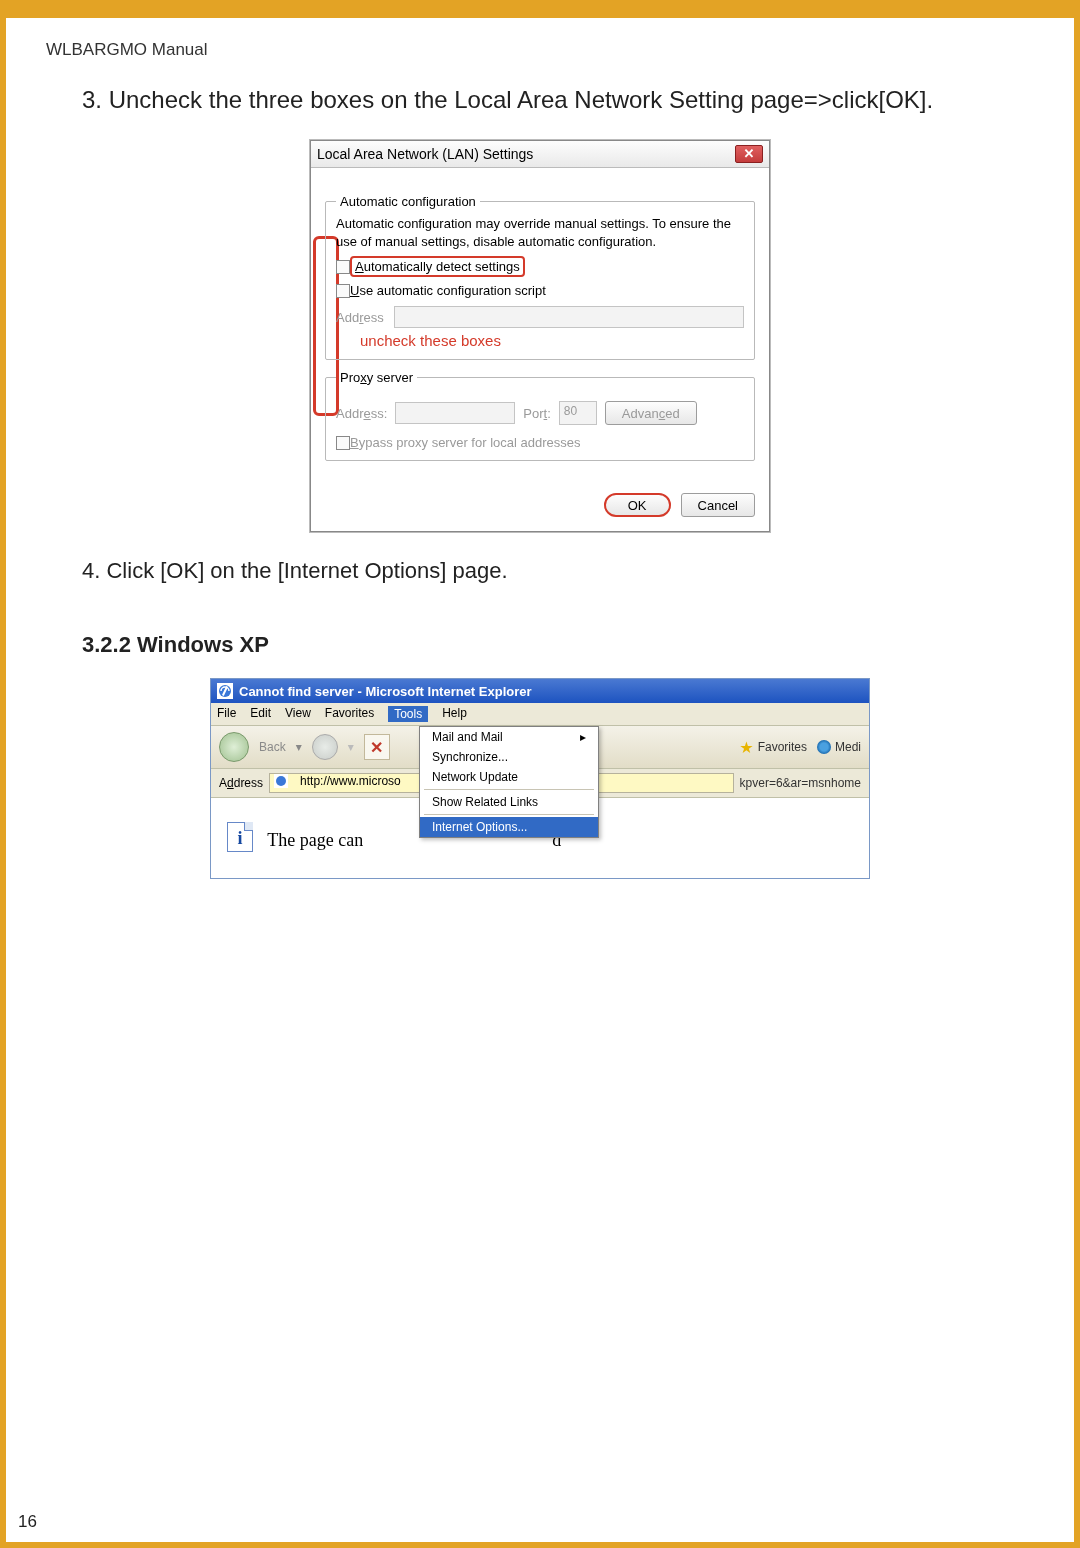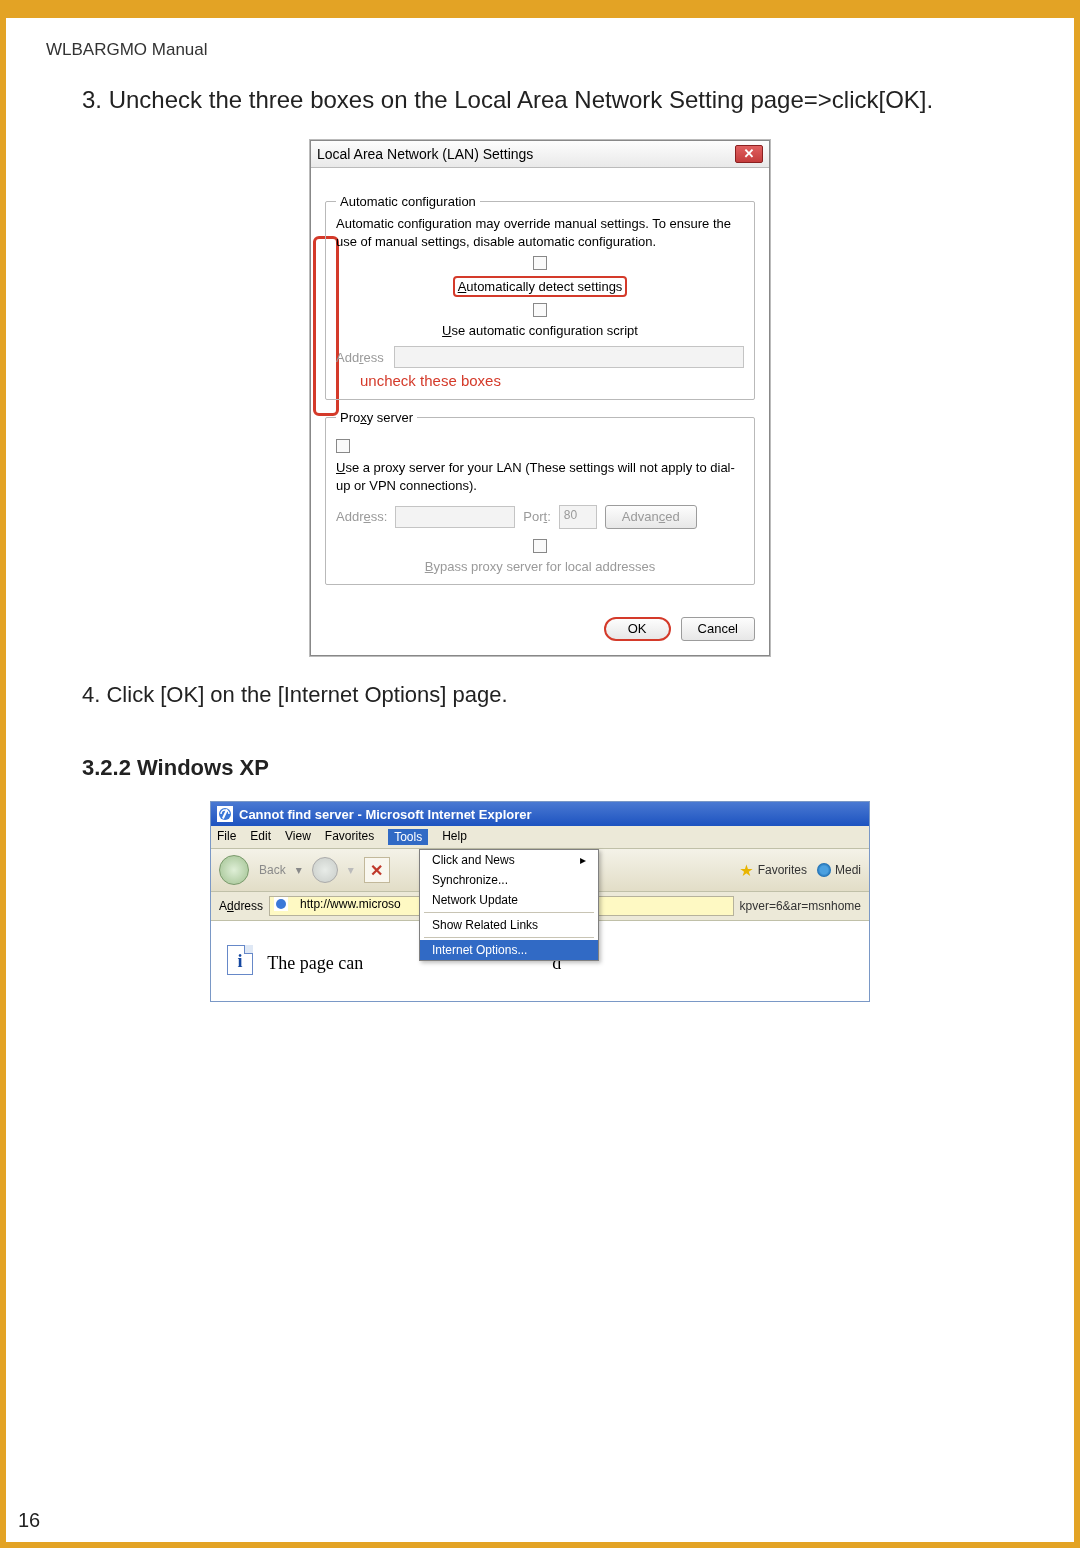"Automatically detect settings" .chk-row { flex-direction: column -> none; gap: 6px -> none }
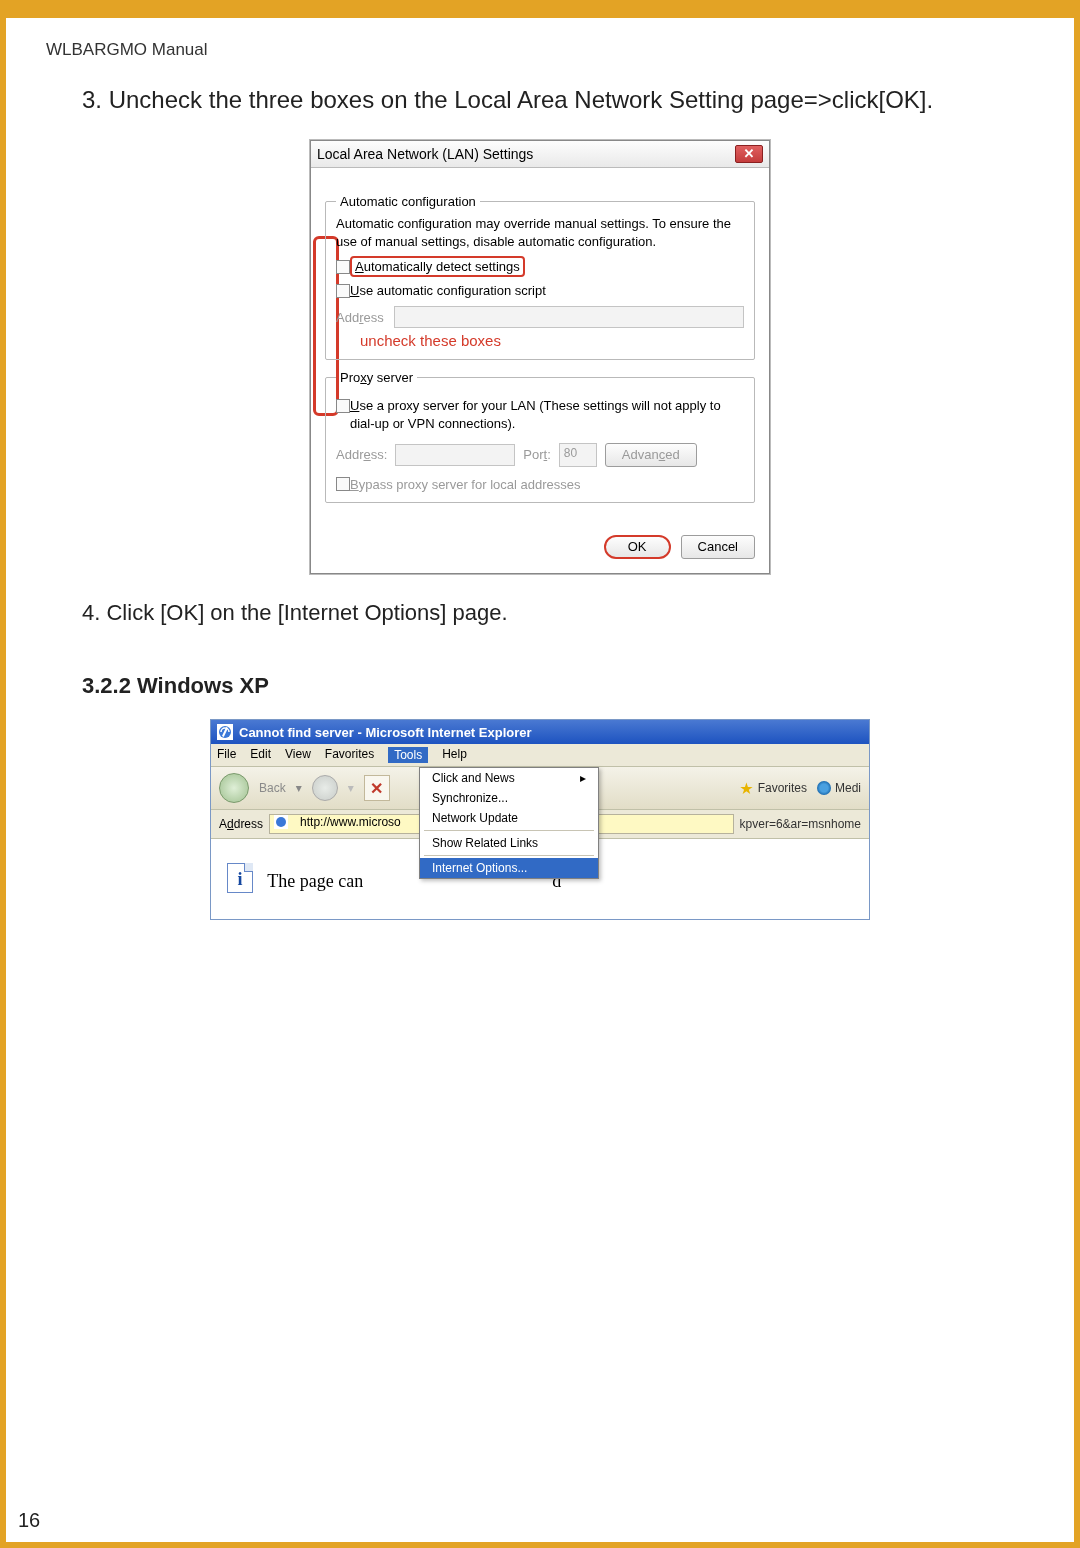"Use a proxy server for" div.chk-row { html: <div> <div></div> <span><span>U</span>se a proxy server for your LAN (These settings will not apply to dial-up or VPN connections).</span> </div> -> none }
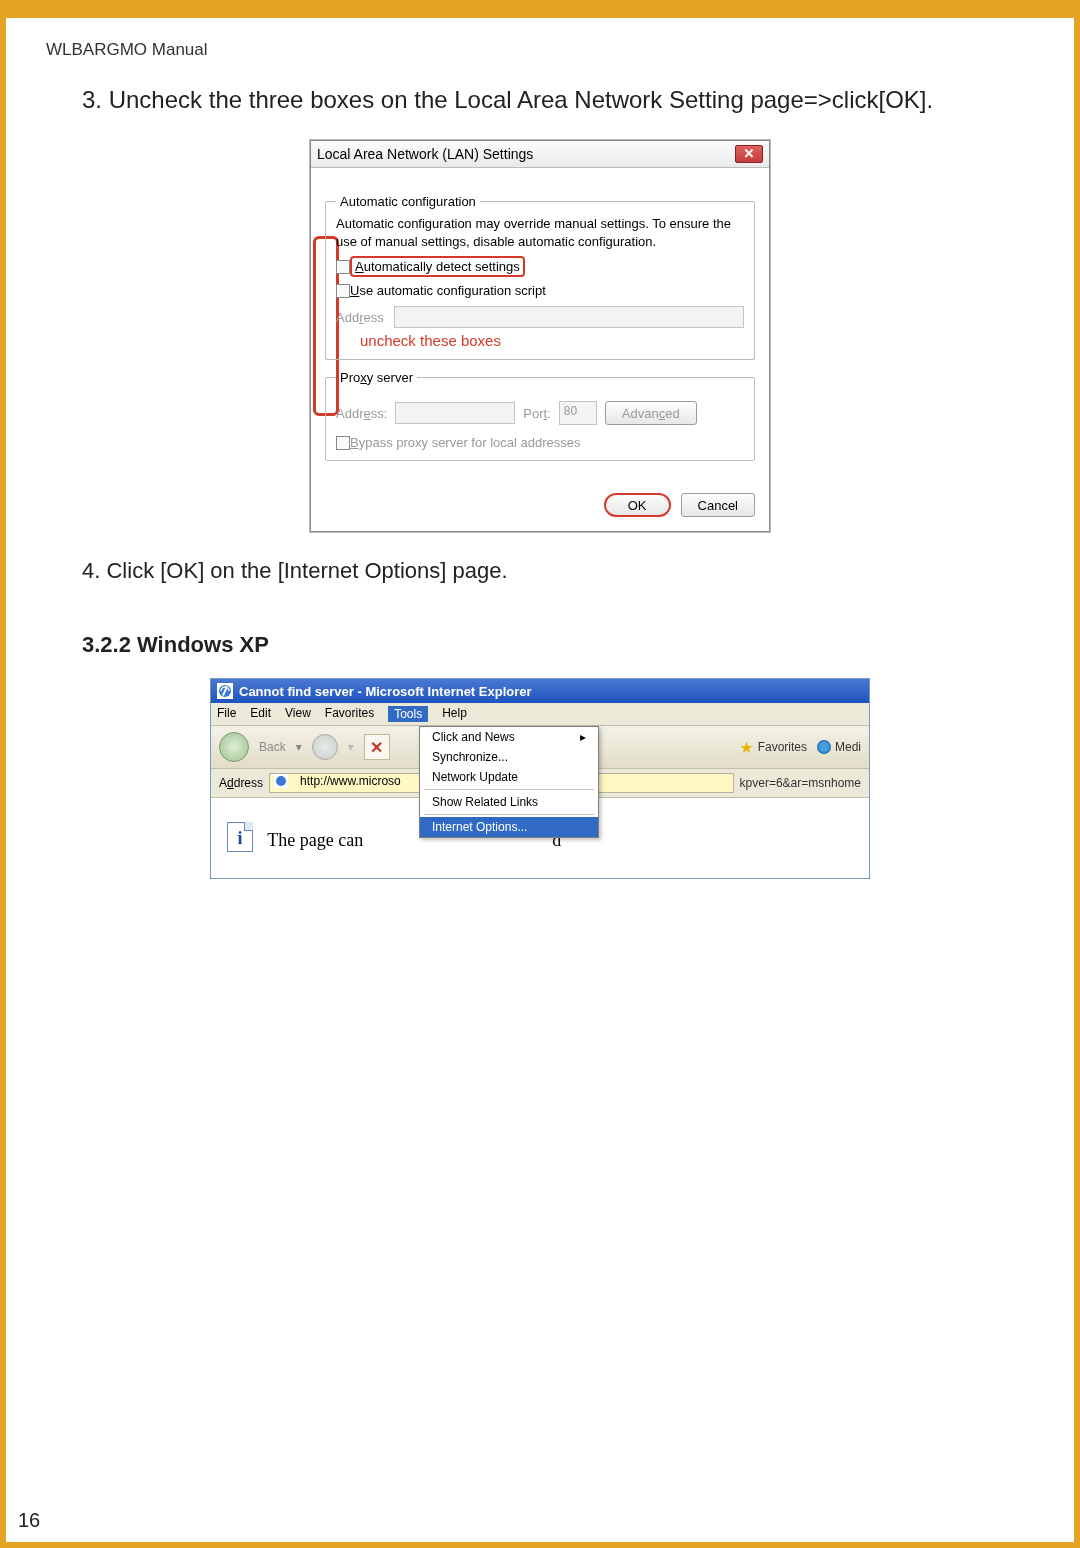"Click and News" span { text: Click and News -> Mail and Mail }
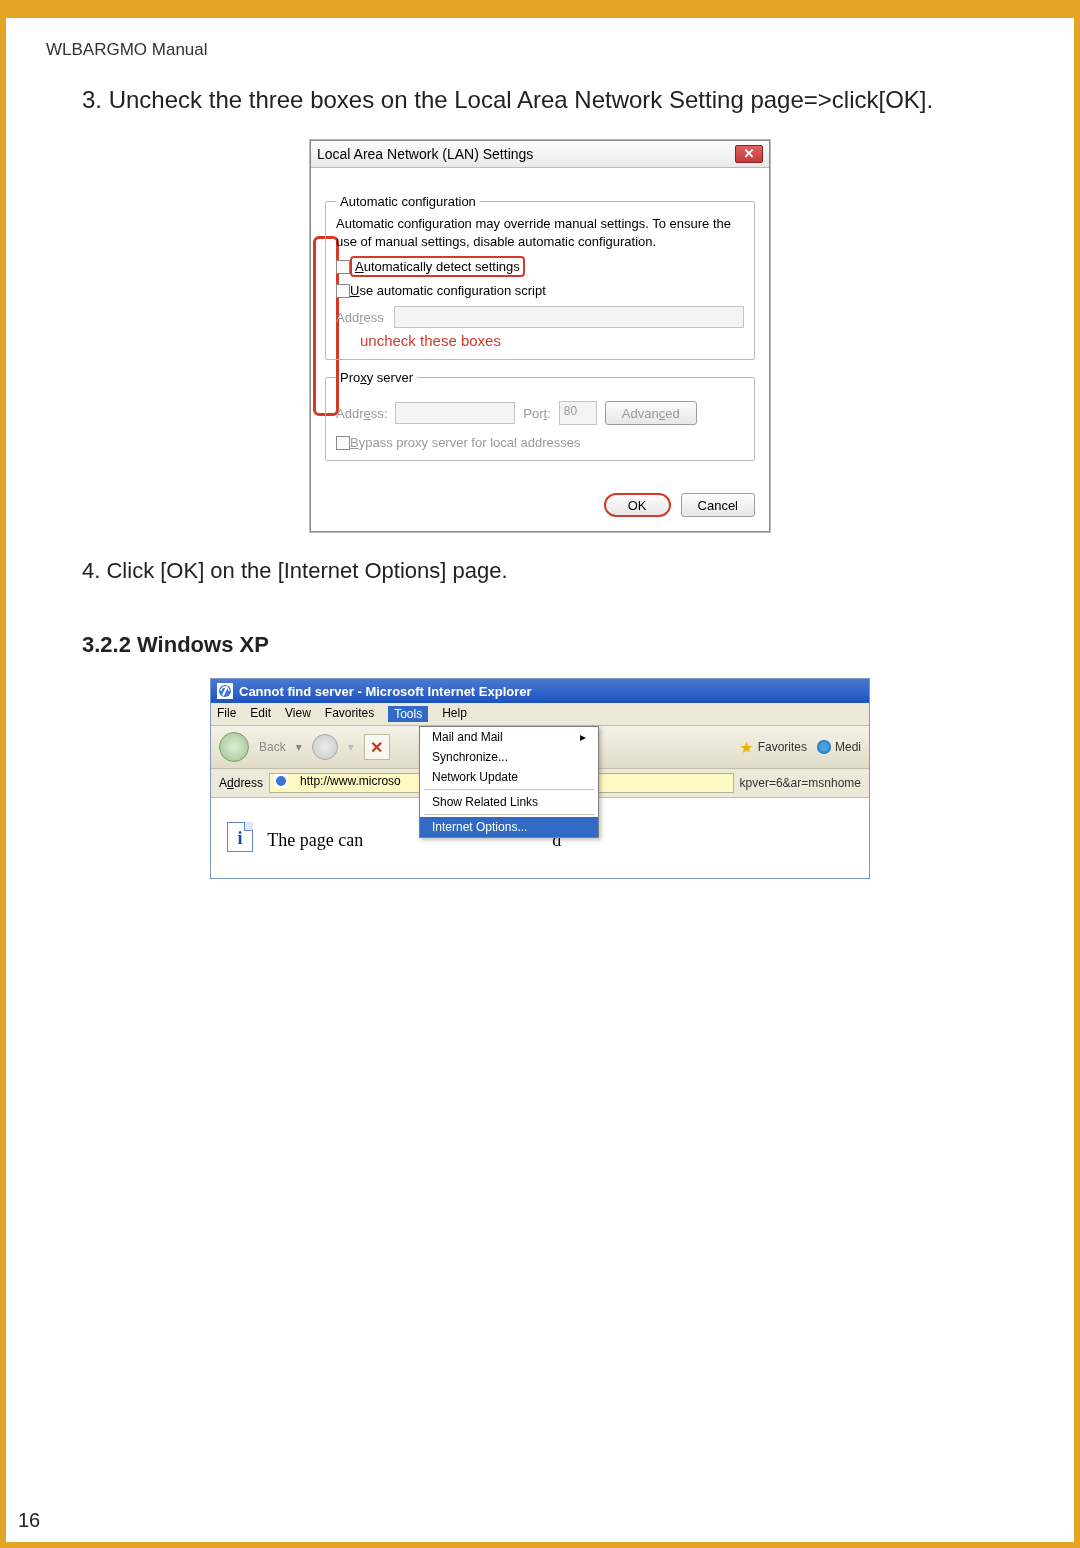"16" .page-num { font-size: 20px -> 17px }
